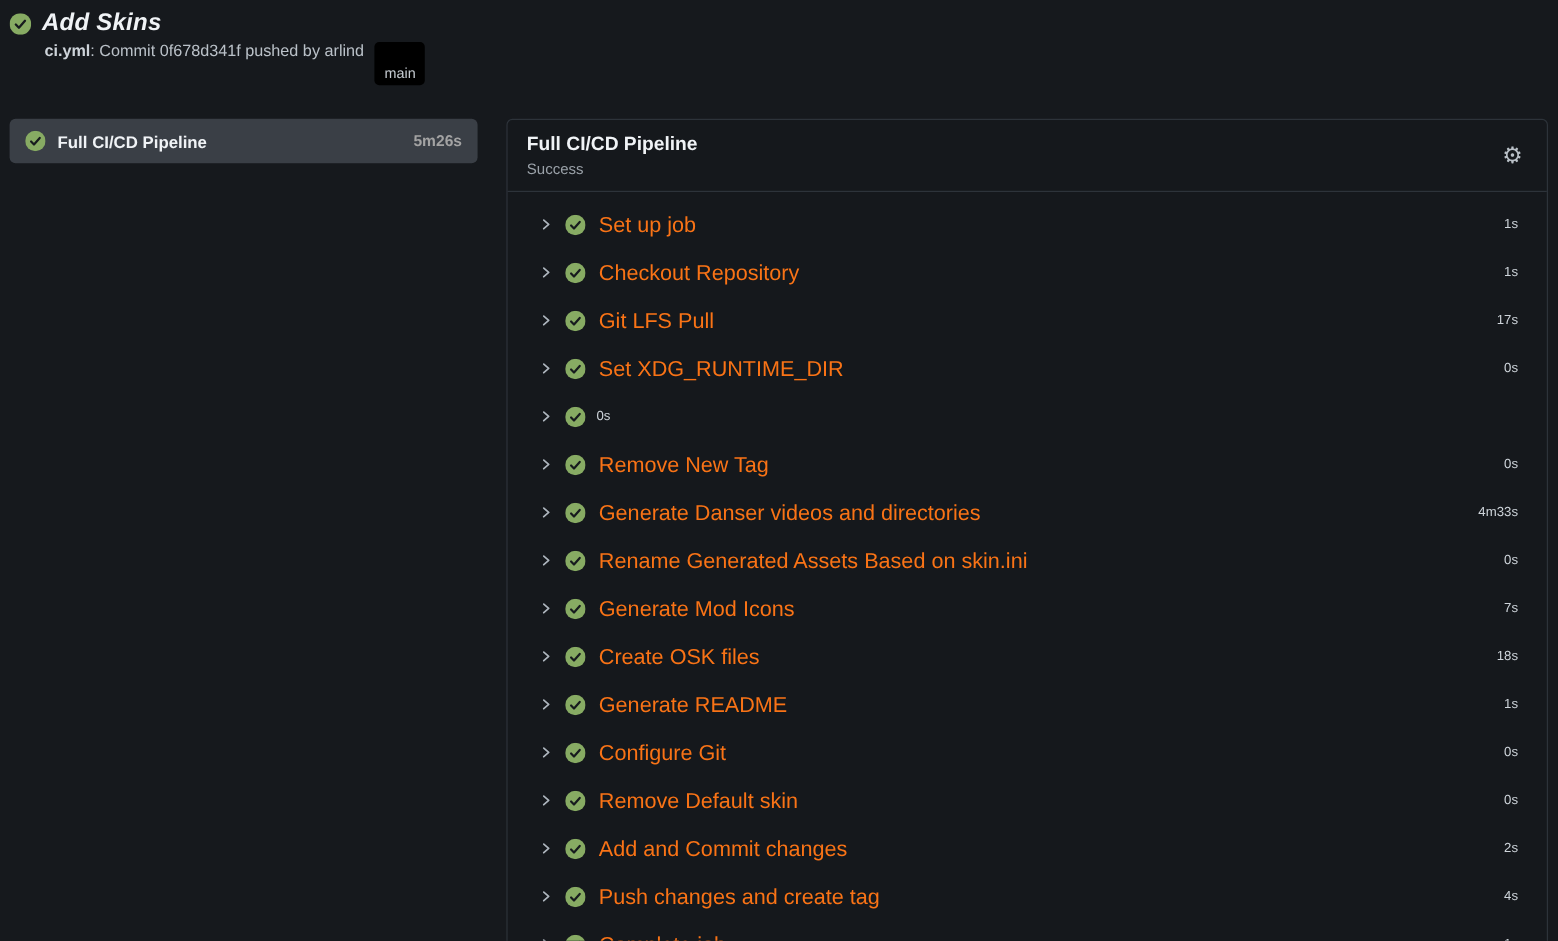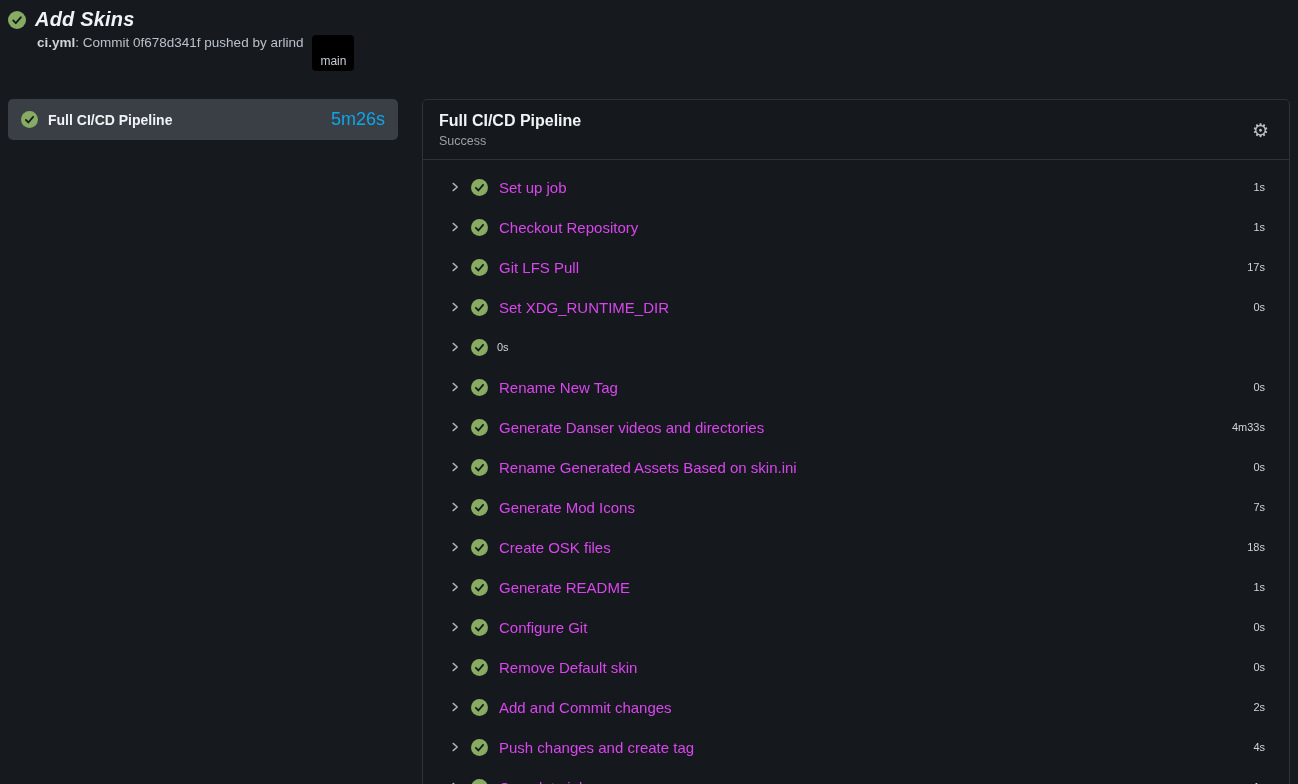"5m26s" .job-duration { color: #0ea5e9 -> #a3a3a3; font-size: 18px -> 13px; font-weight: 400 -> 700 }
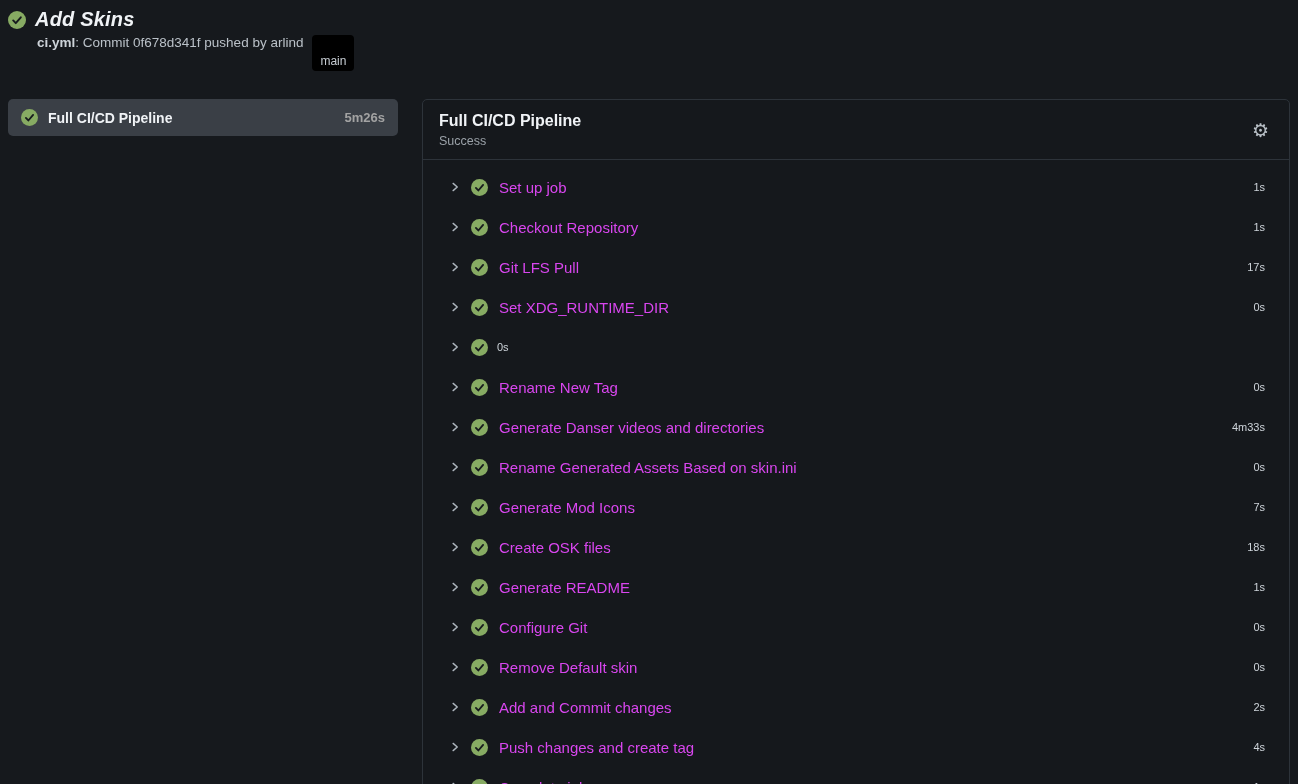"Set up job" .step-name { color: #d946ef -> #f97316; font-size: 15px -> 18px }
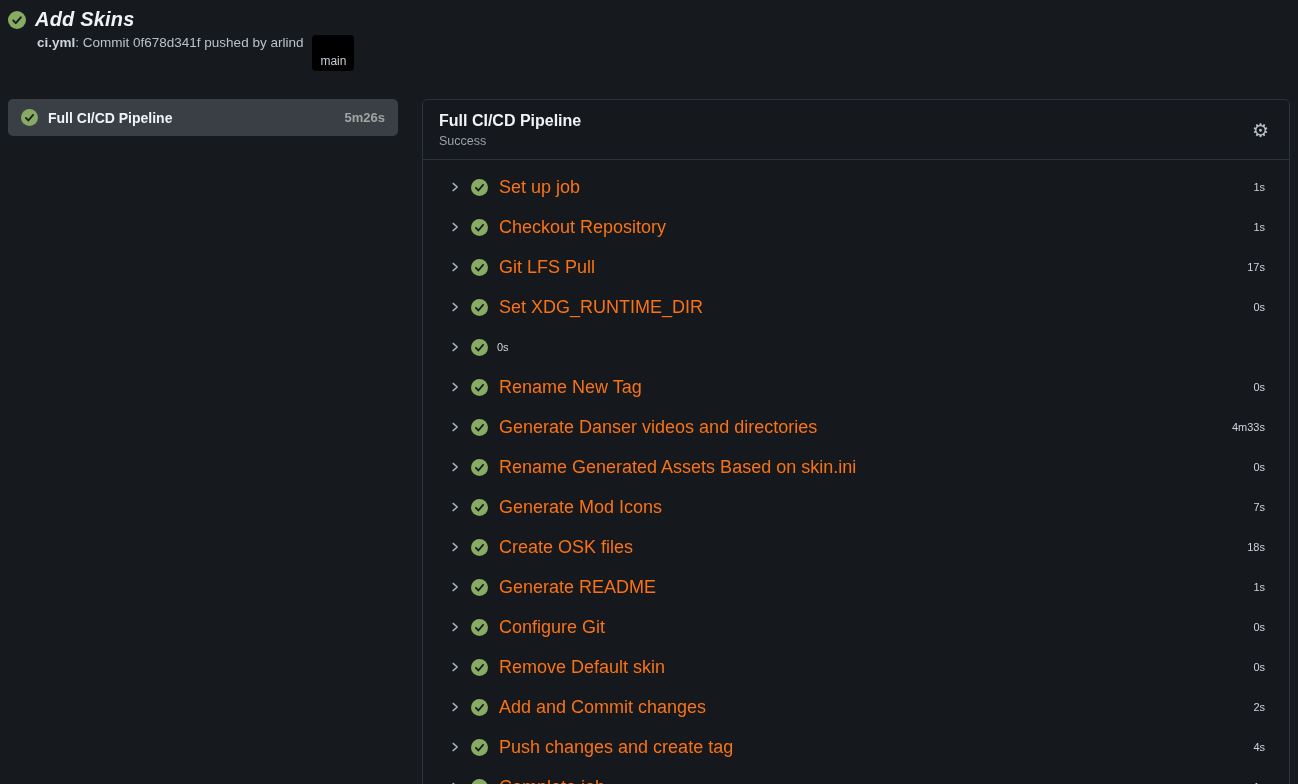"Rename New Tag" span.step-name { text: Rename -> Remove }
